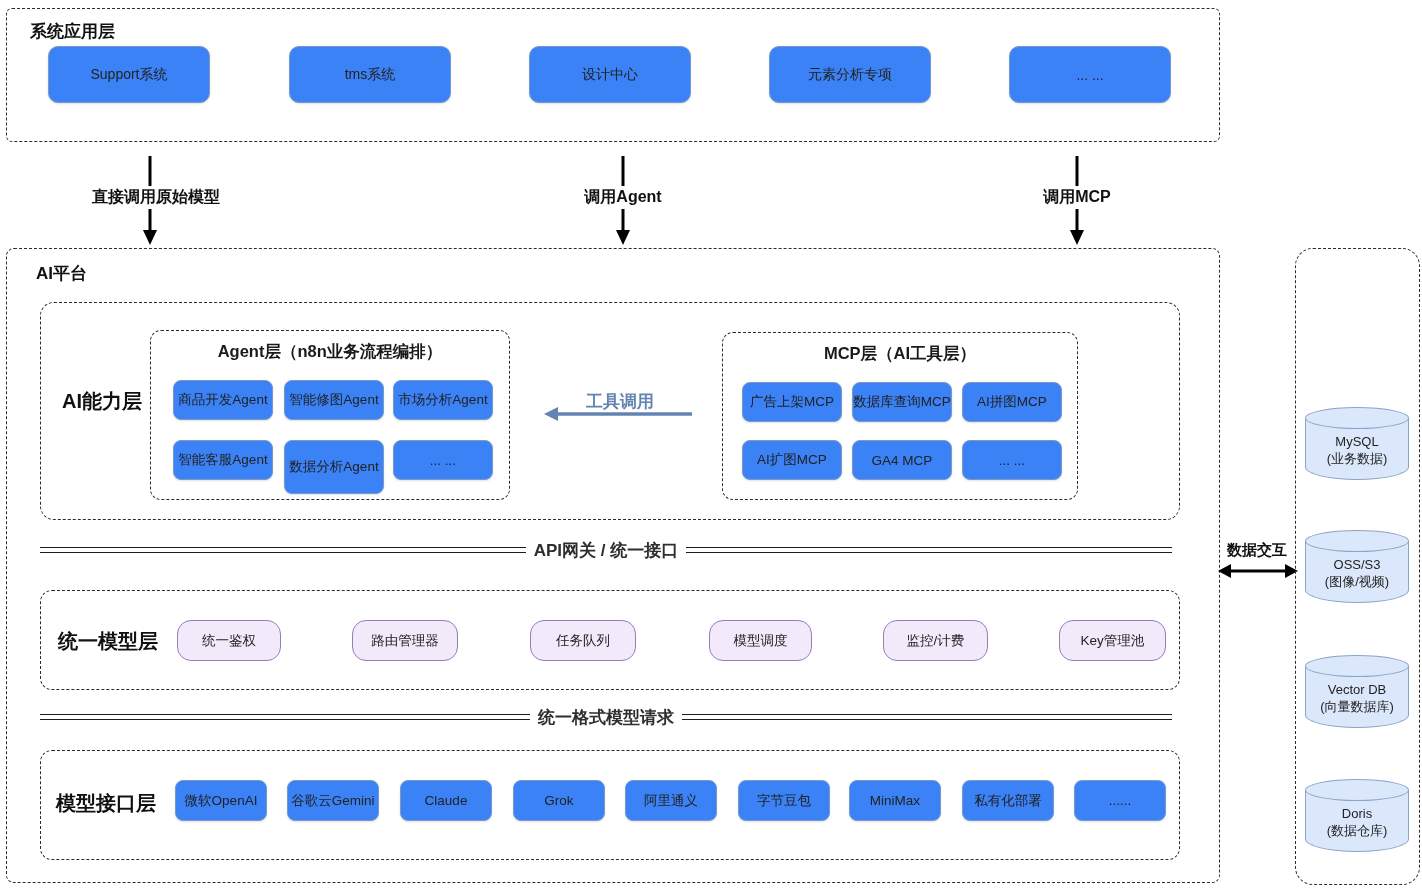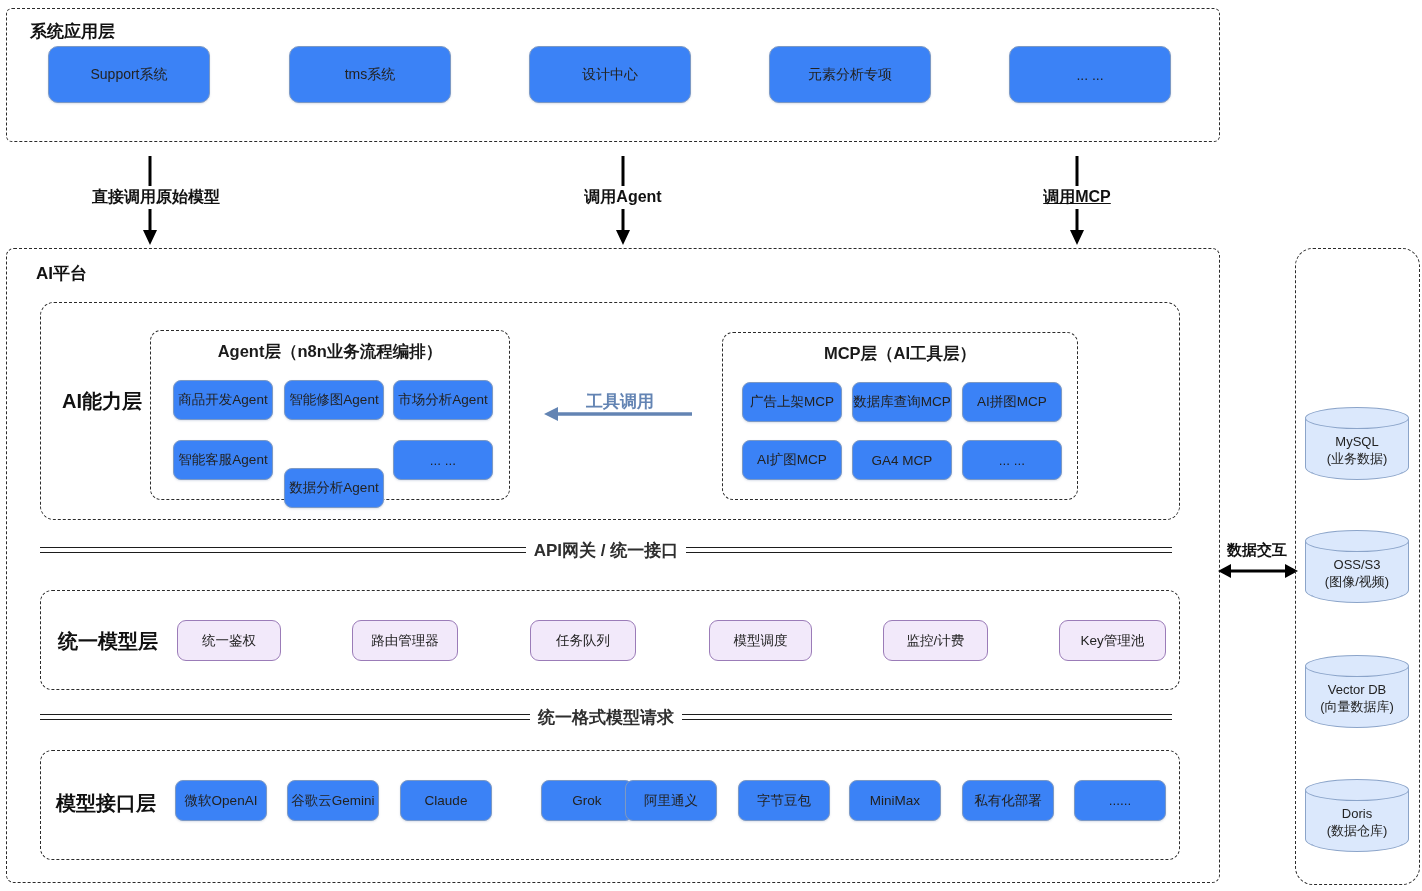"调用MCP" div.flow-label { text-decoration: underline -> none }
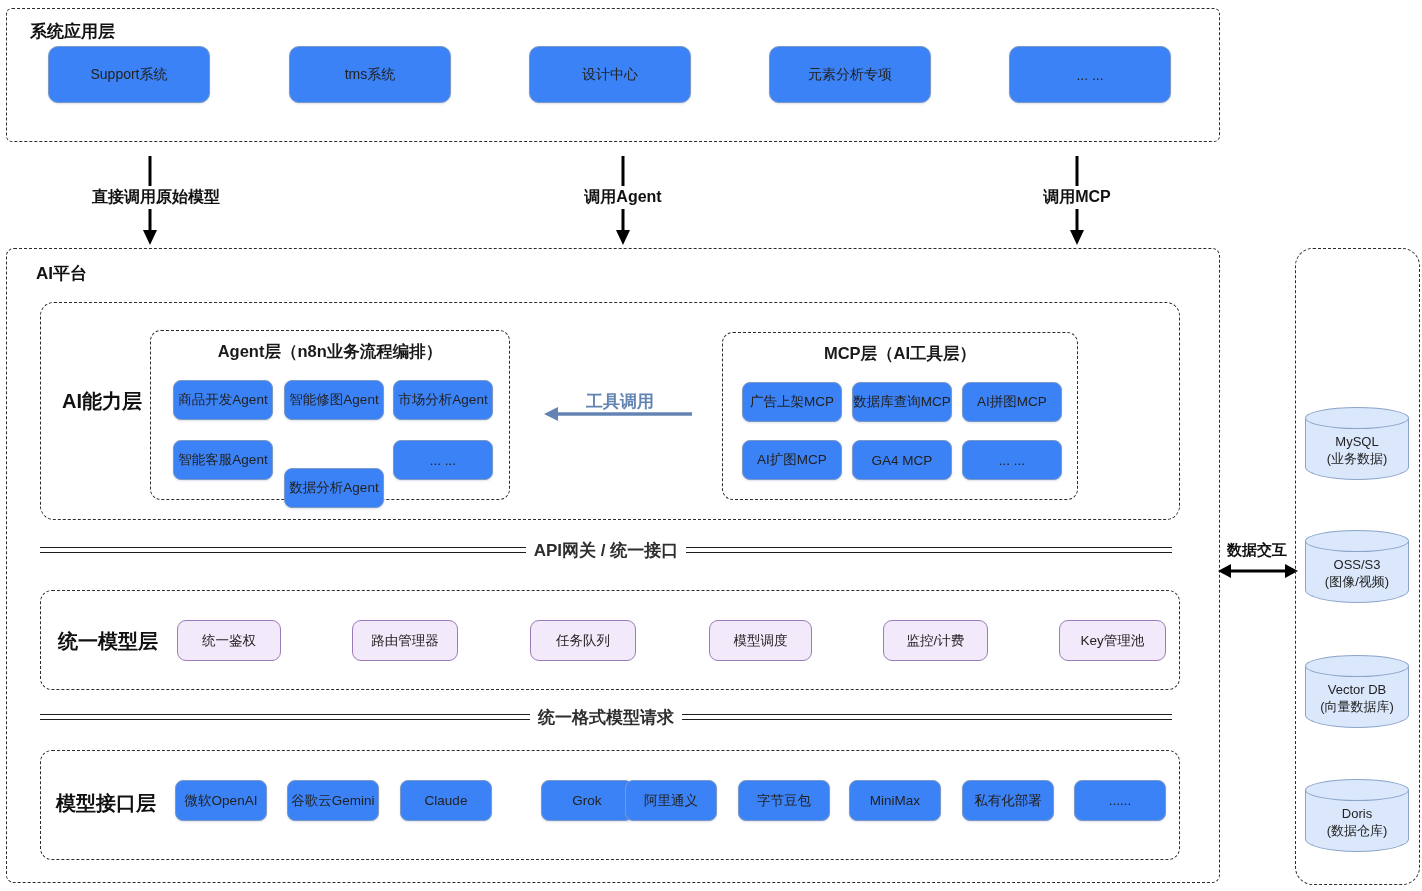"数据分析Agent" div.node-blue { height: 40px -> 54px; margin-top: 28px -> none }
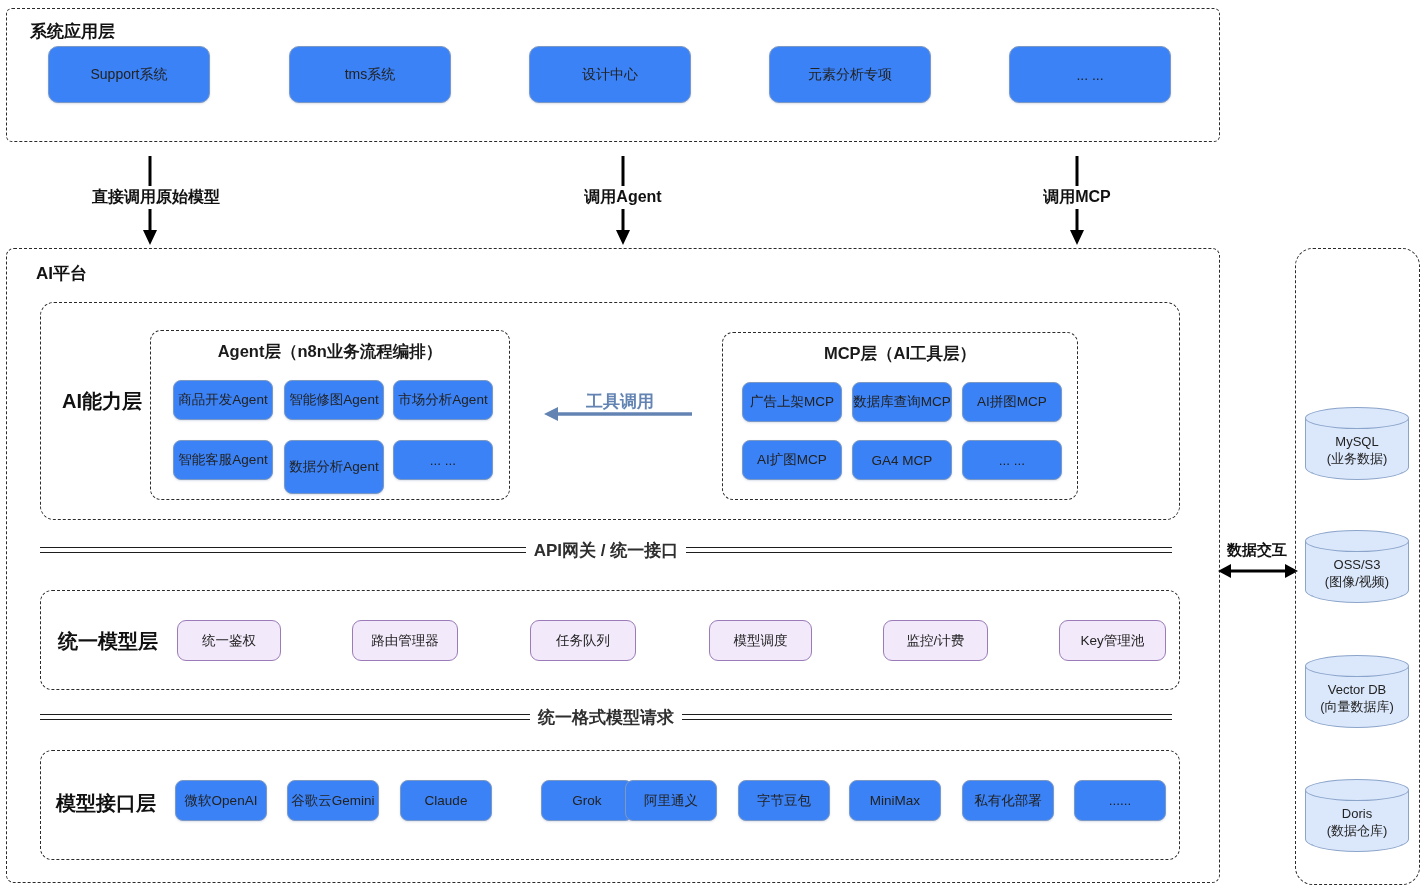"统一鉴权" .node-purple { border-radius: 9px -> 14px }
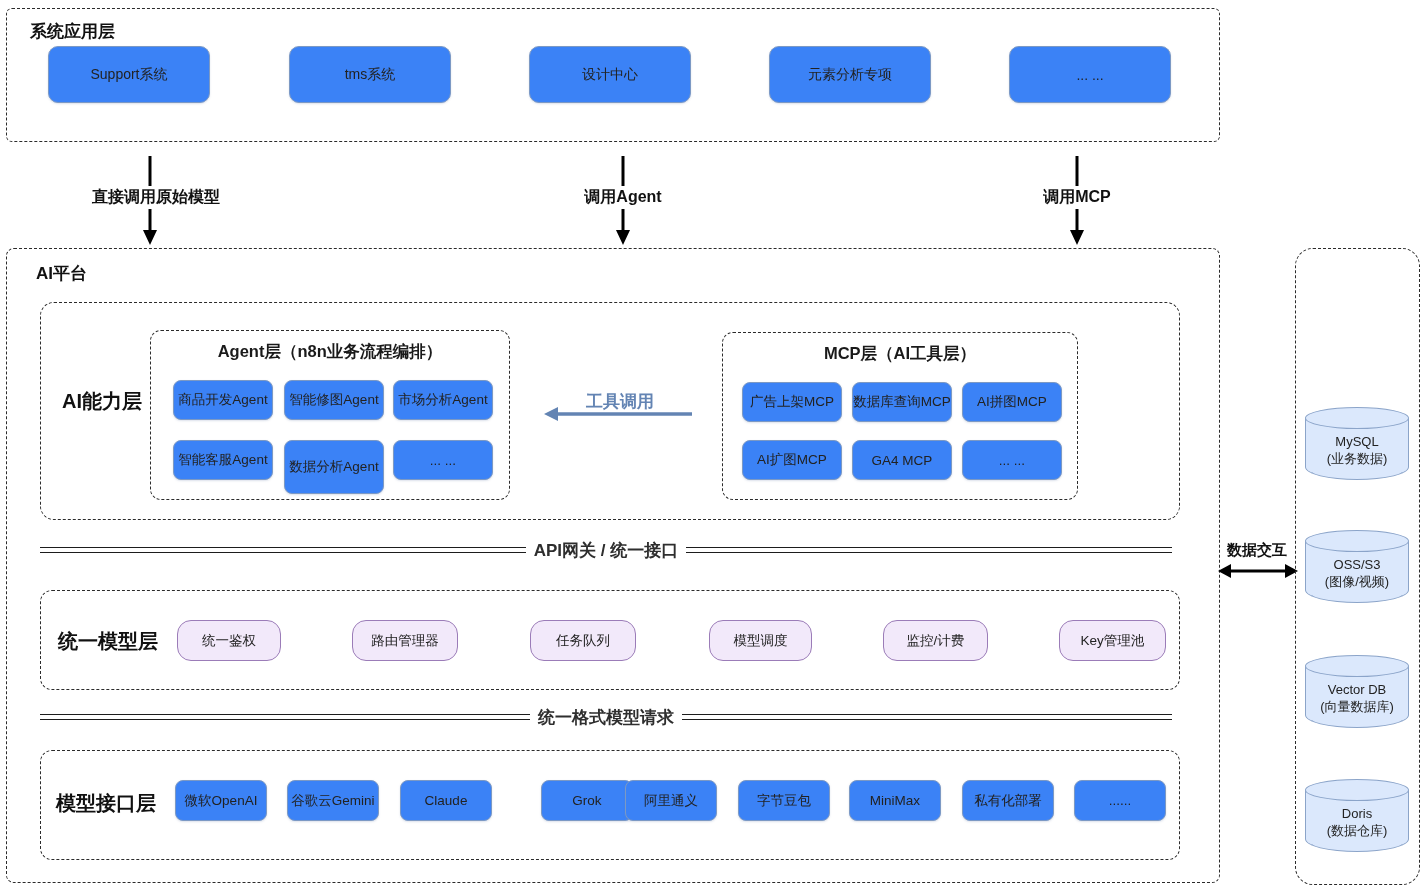"Grok" div.node-blue { margin-left: 28px -> none }
